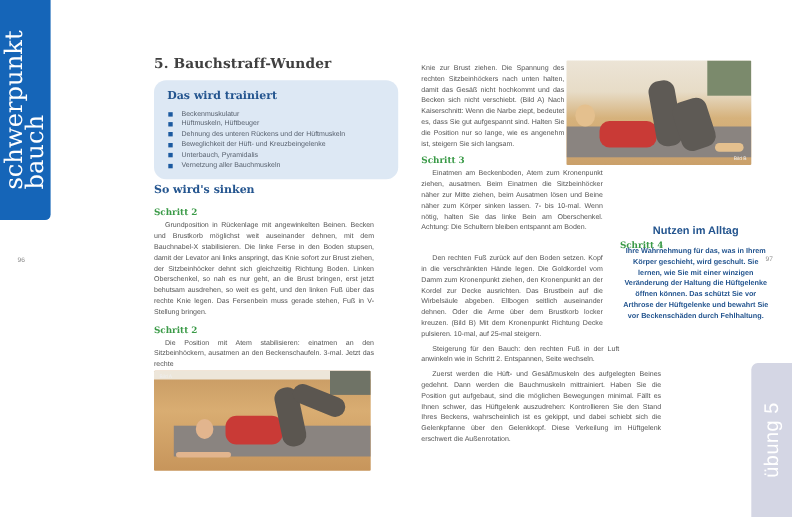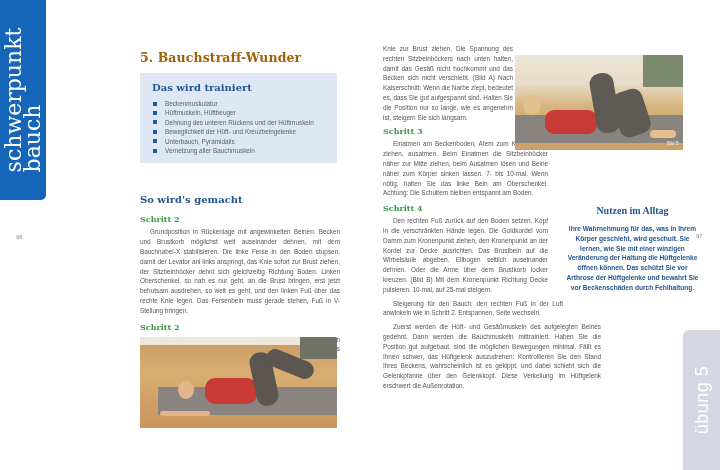"5. Bauchstraff-Wunder" h1.title { color: #a16207 -> #404040 }
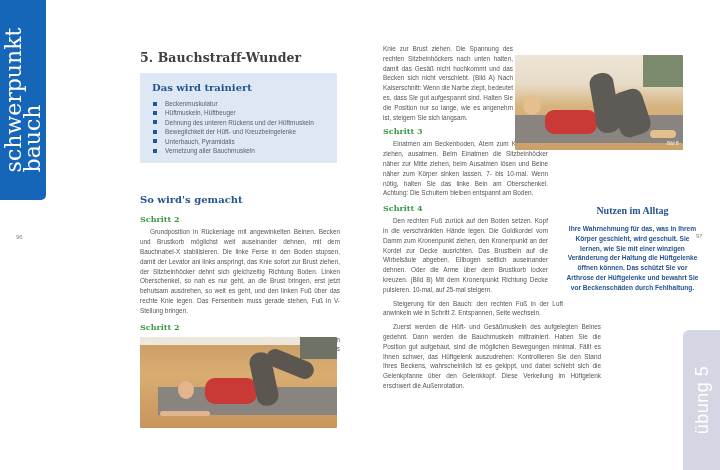"Das wird trainiert" .trained-box { border-radius: 1px -> 11px; margin-bottom: 31px -> 4px; width: 197px -> 222px }
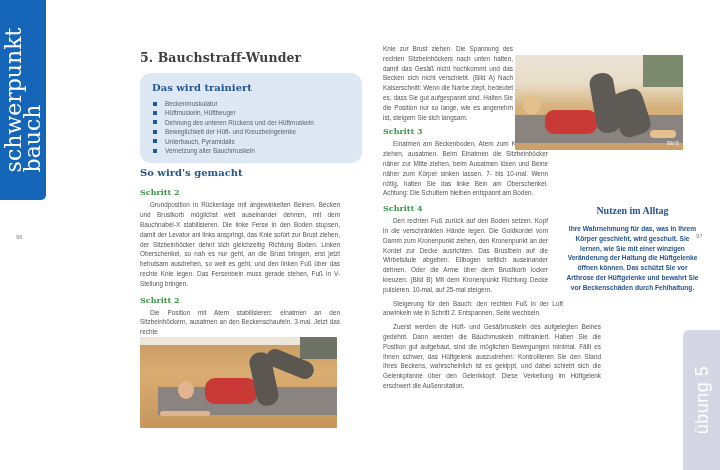"Schritt 3" .col2 { top: 44px -> 58px }
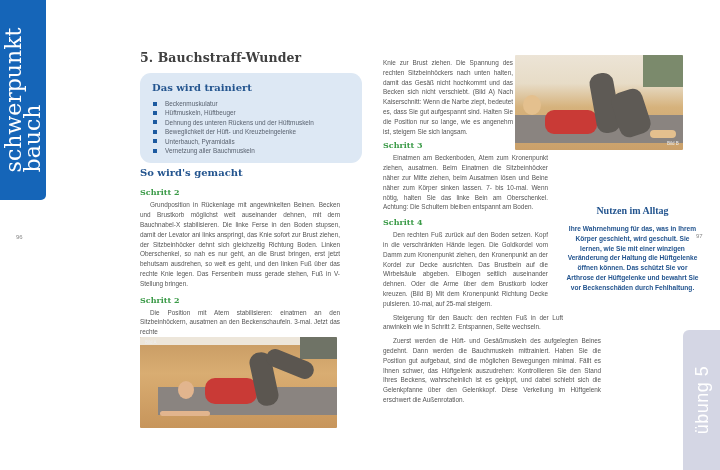"So wird's gemacht" h3.section { text: gemacht -> sinken }
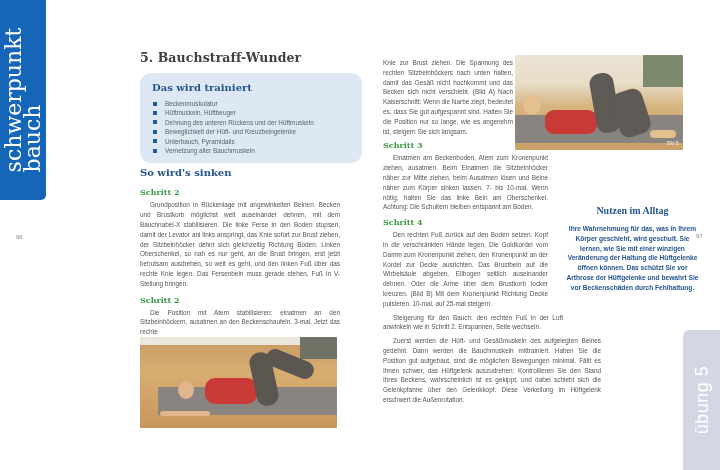"Nutzen im Alltag" .highlight h3 { font-family: Liberation Serif, serif -> Liberation Sans, sans-serif }
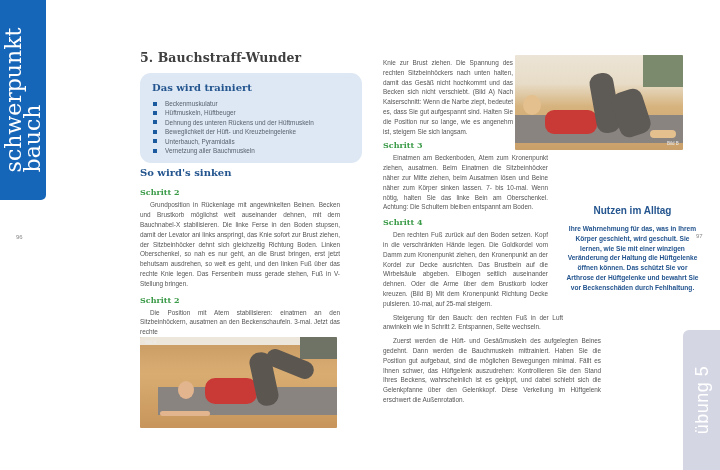"Schritt 4" h4.step { text-align: none -> right }
